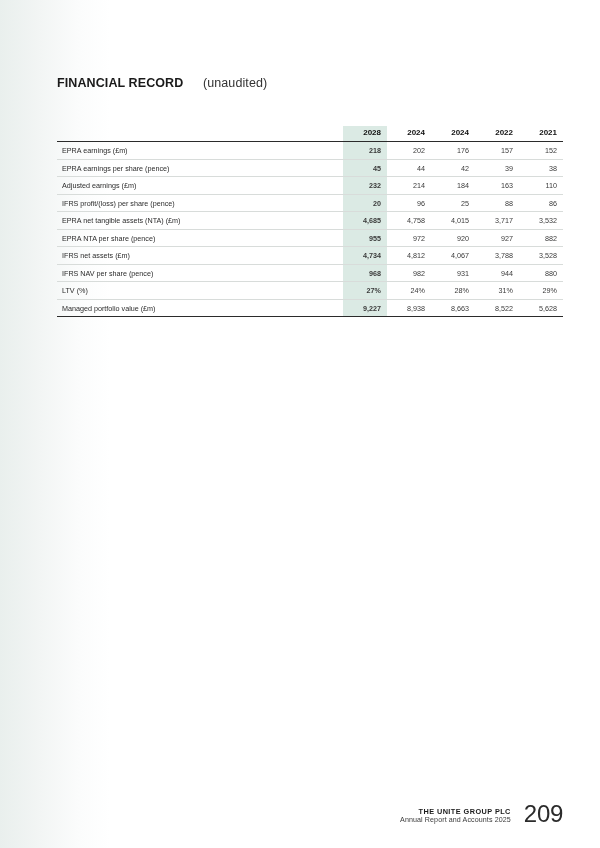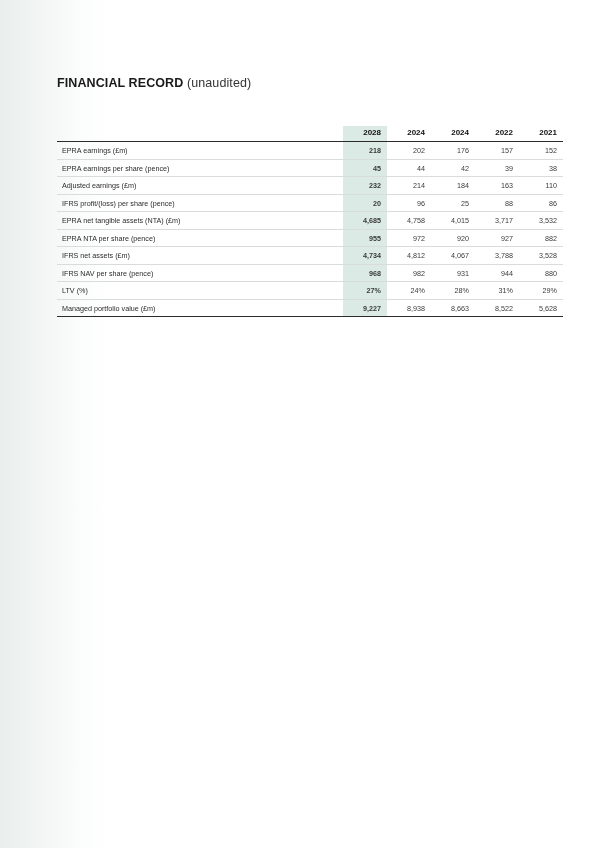"(unaudited)" .page-title .light { margin-left: none -> 16px }
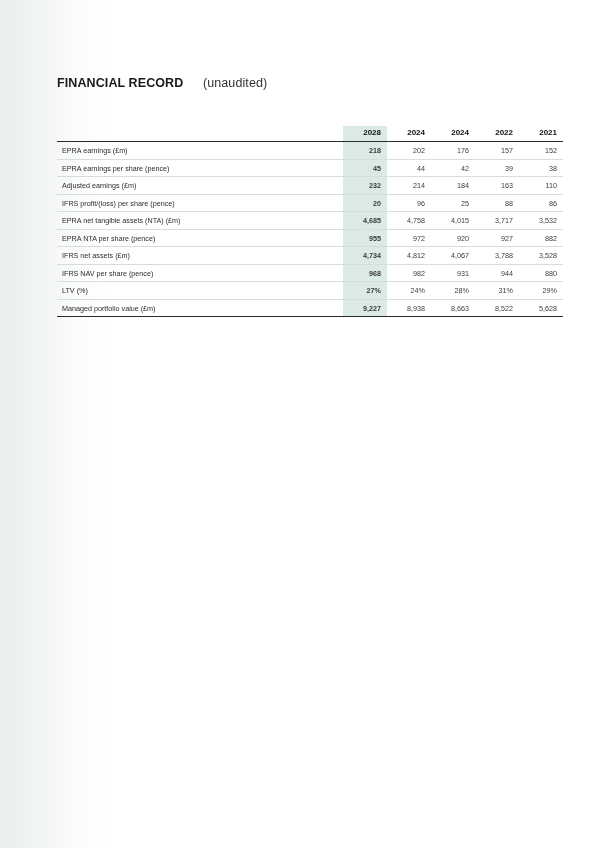"THE UNITE GROUP PLC" div.footer { html: none -> <div> <div> <div>THE UNITE GROUP PLC</div> <div>Annual Report and Accounts 2025</div> </div> <div>209</div> </div> }
